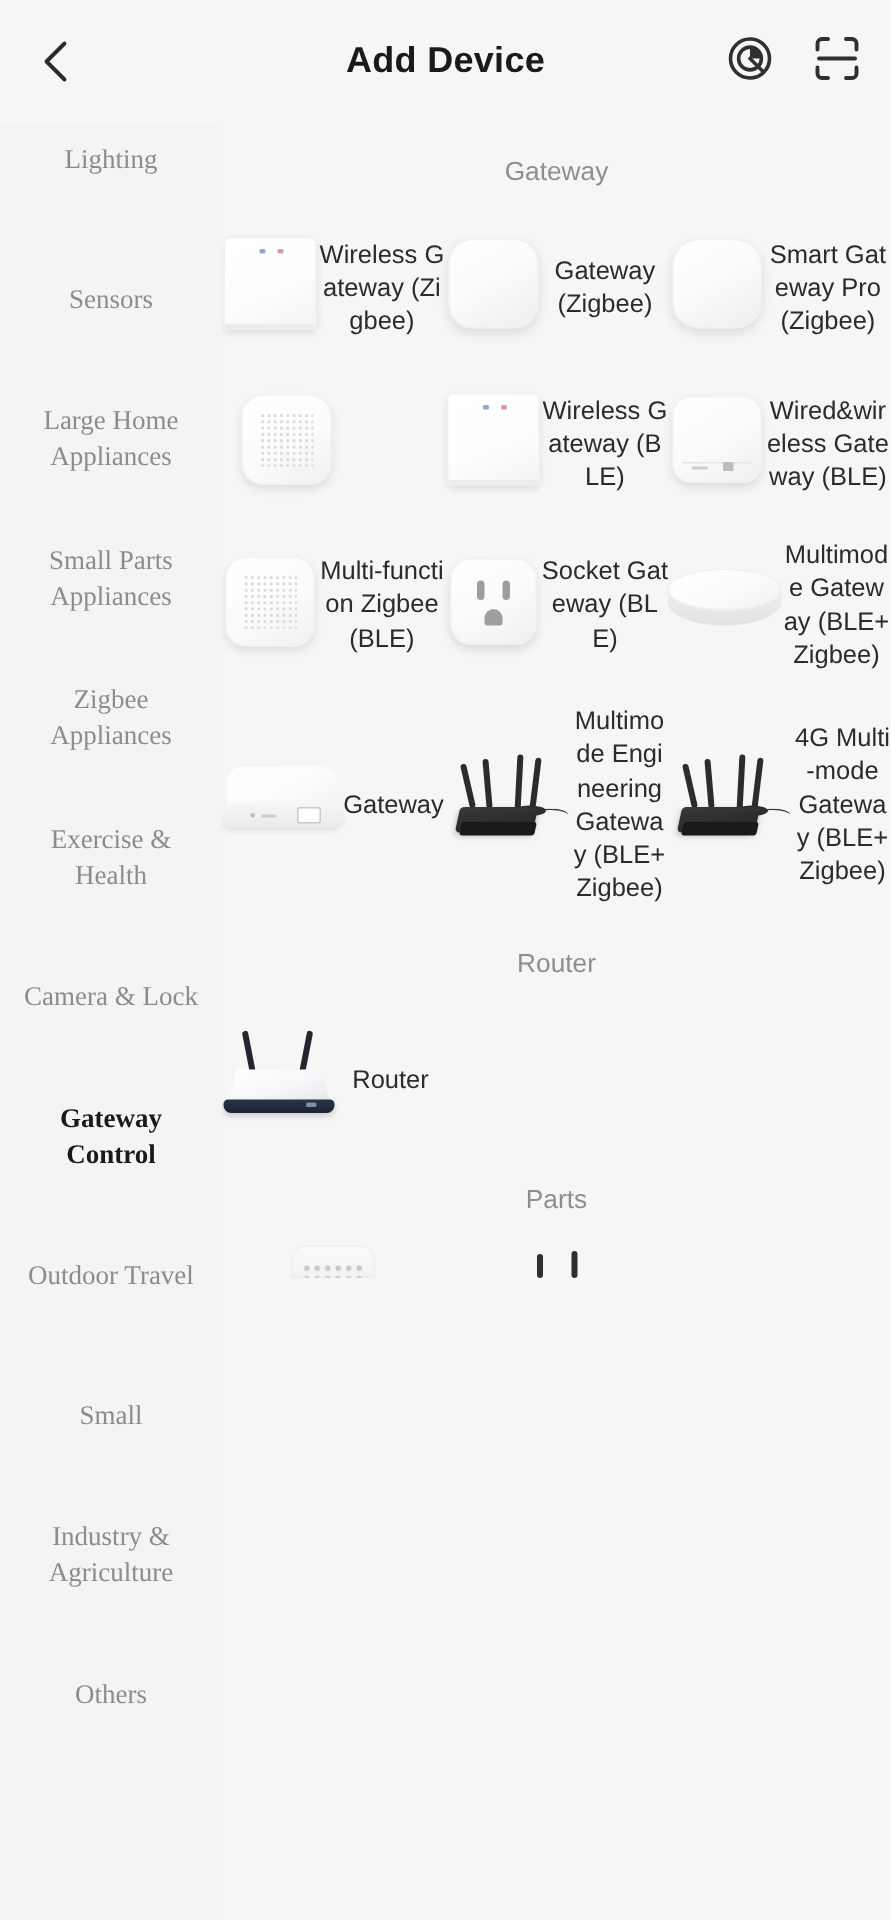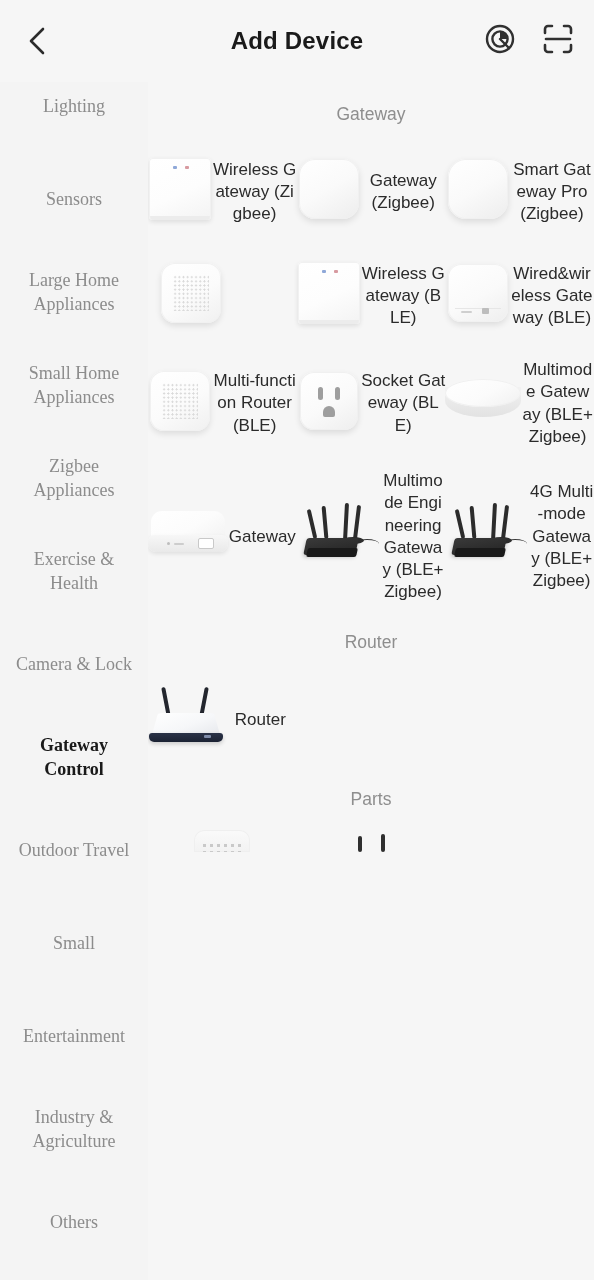"Small Home Appliances" span { text: Home -> Parts }
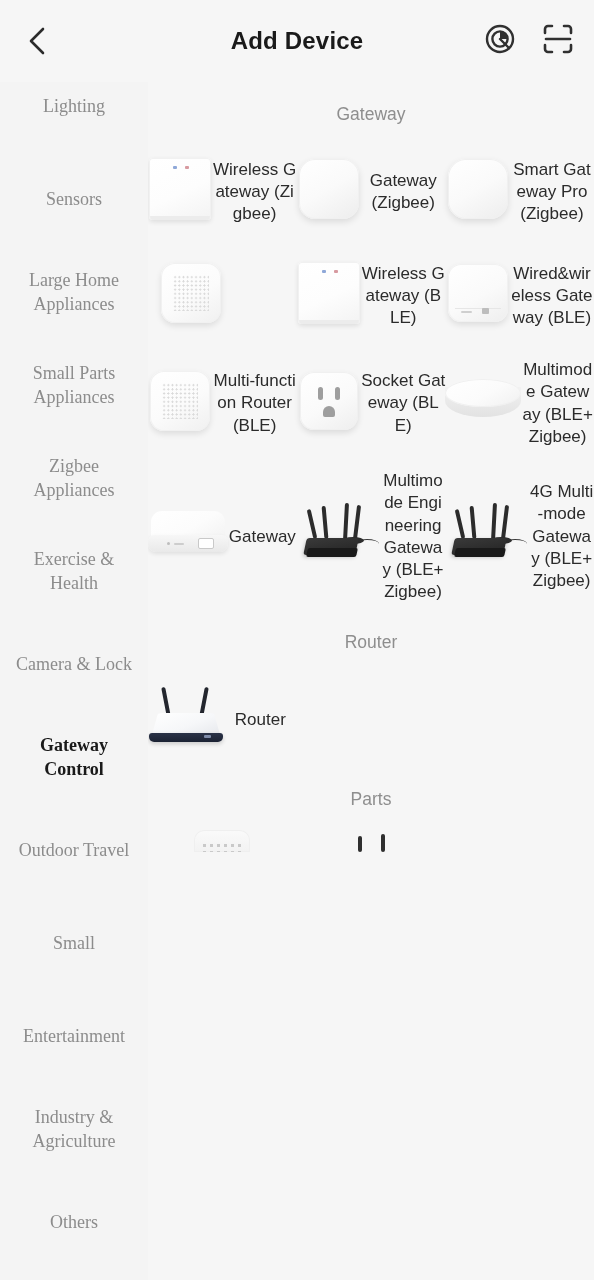"Multi-function Router (BLE)" div.cell-label { text: Router -> Zigbee }
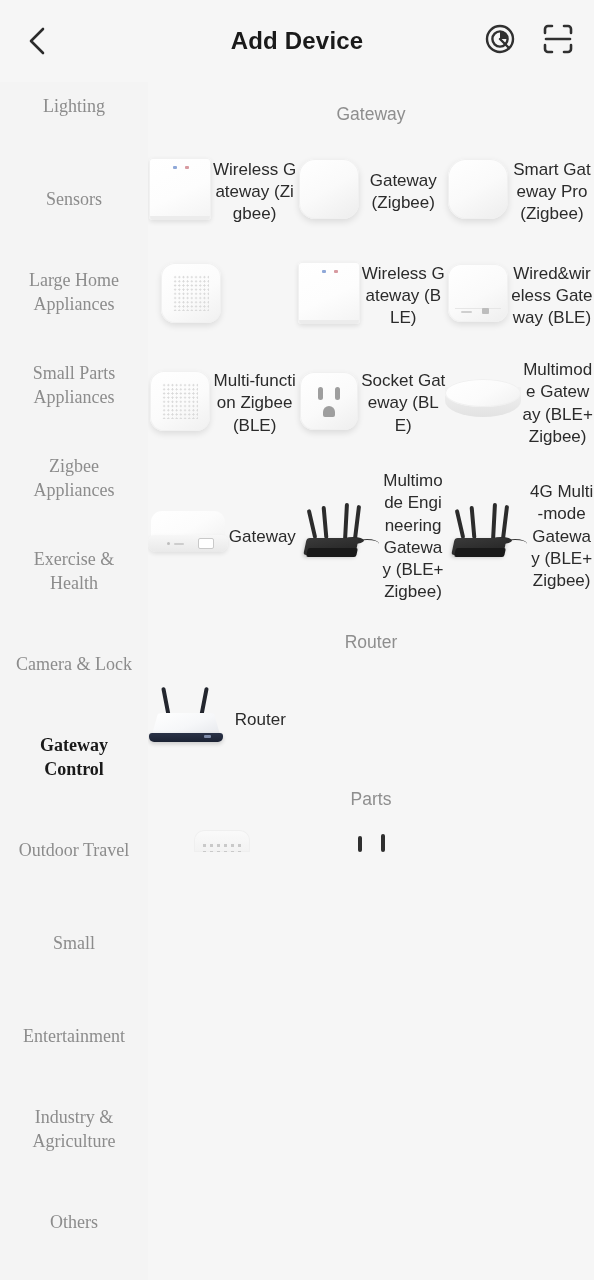"Entertainment" div.side-item { html: <div> <span>Entertainment</span> </div> -> none }
